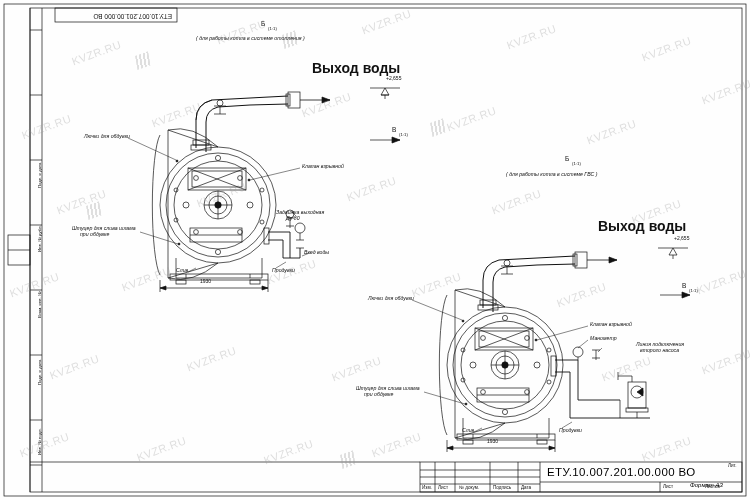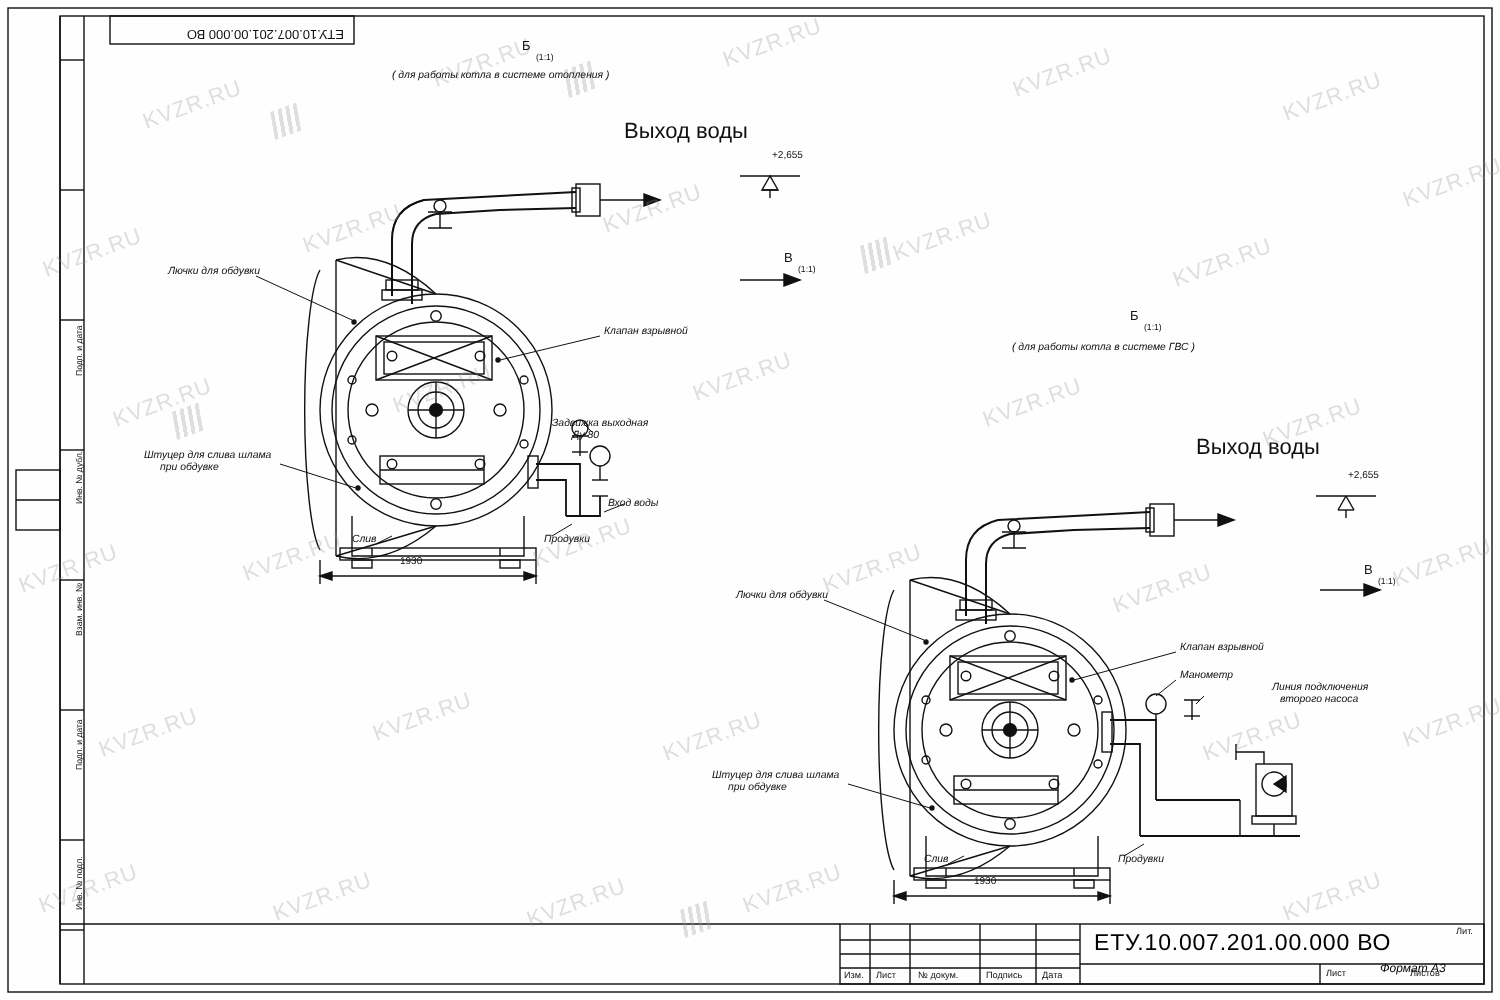"Выход воды" .lbl.big { font-size: 11px -> 14px; font-weight: normal -> bold }
